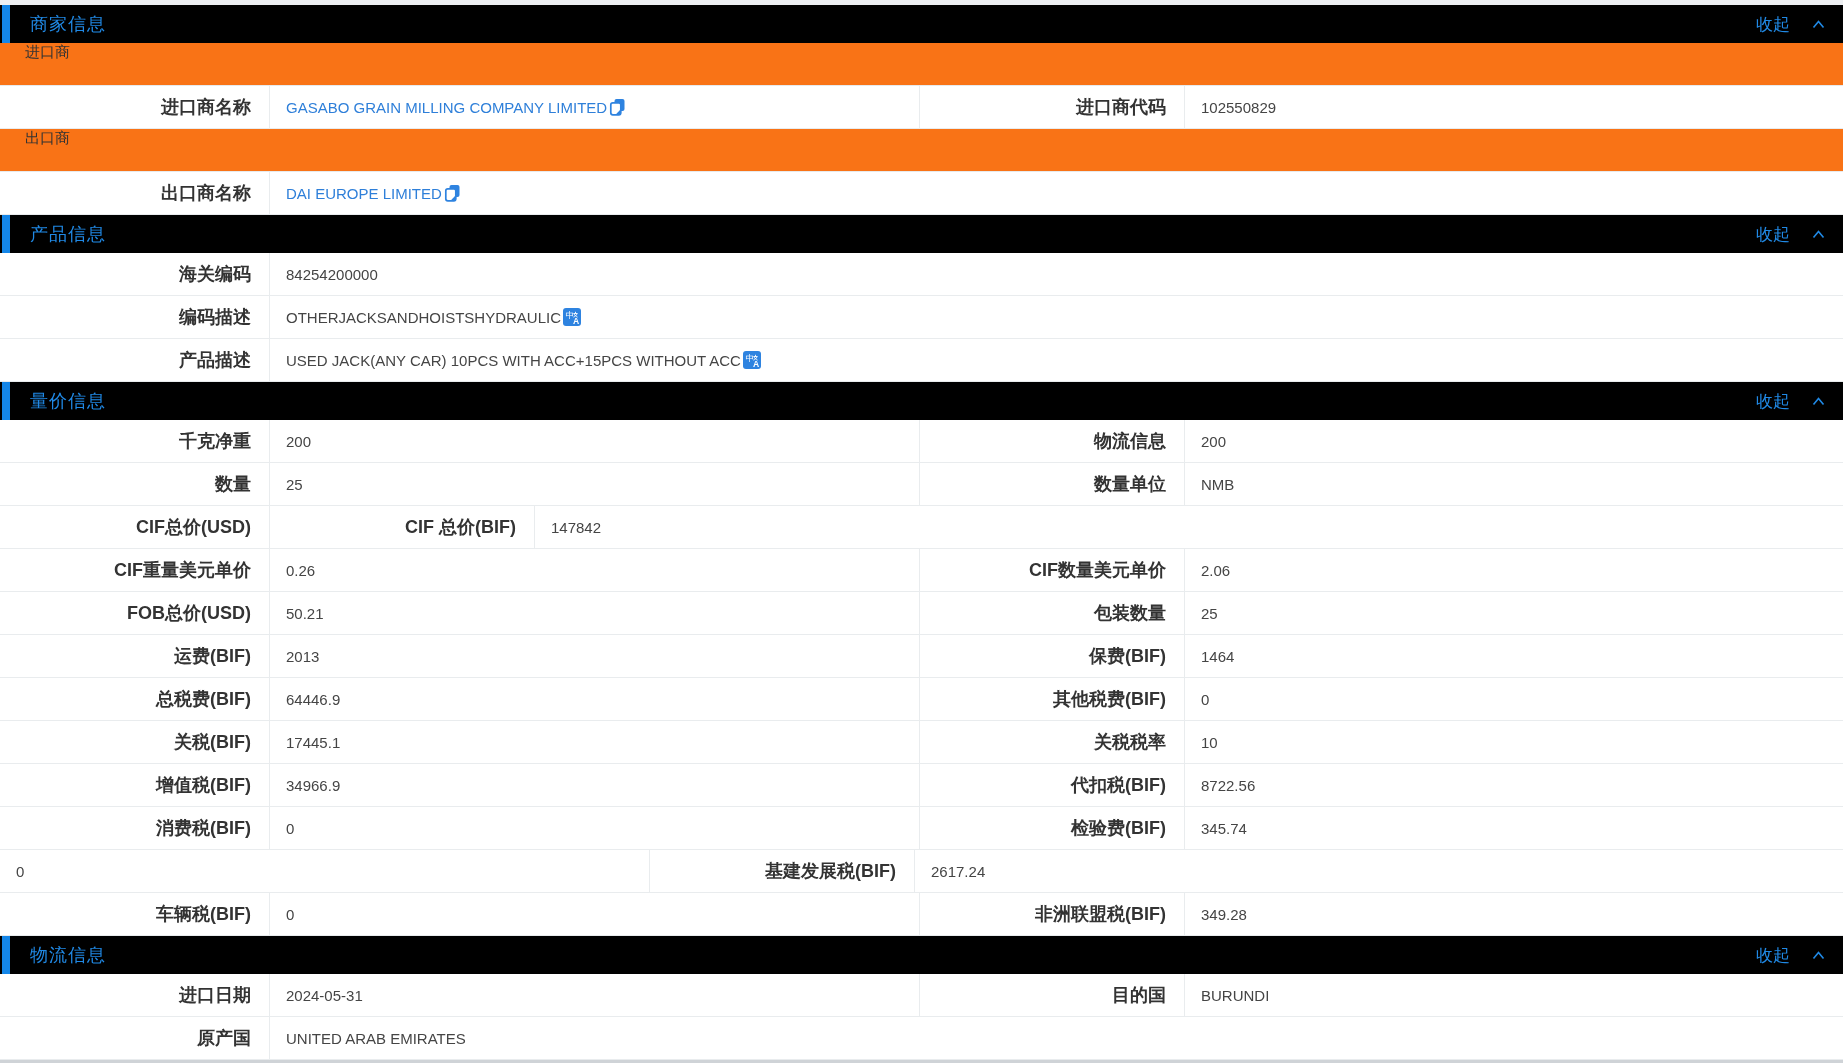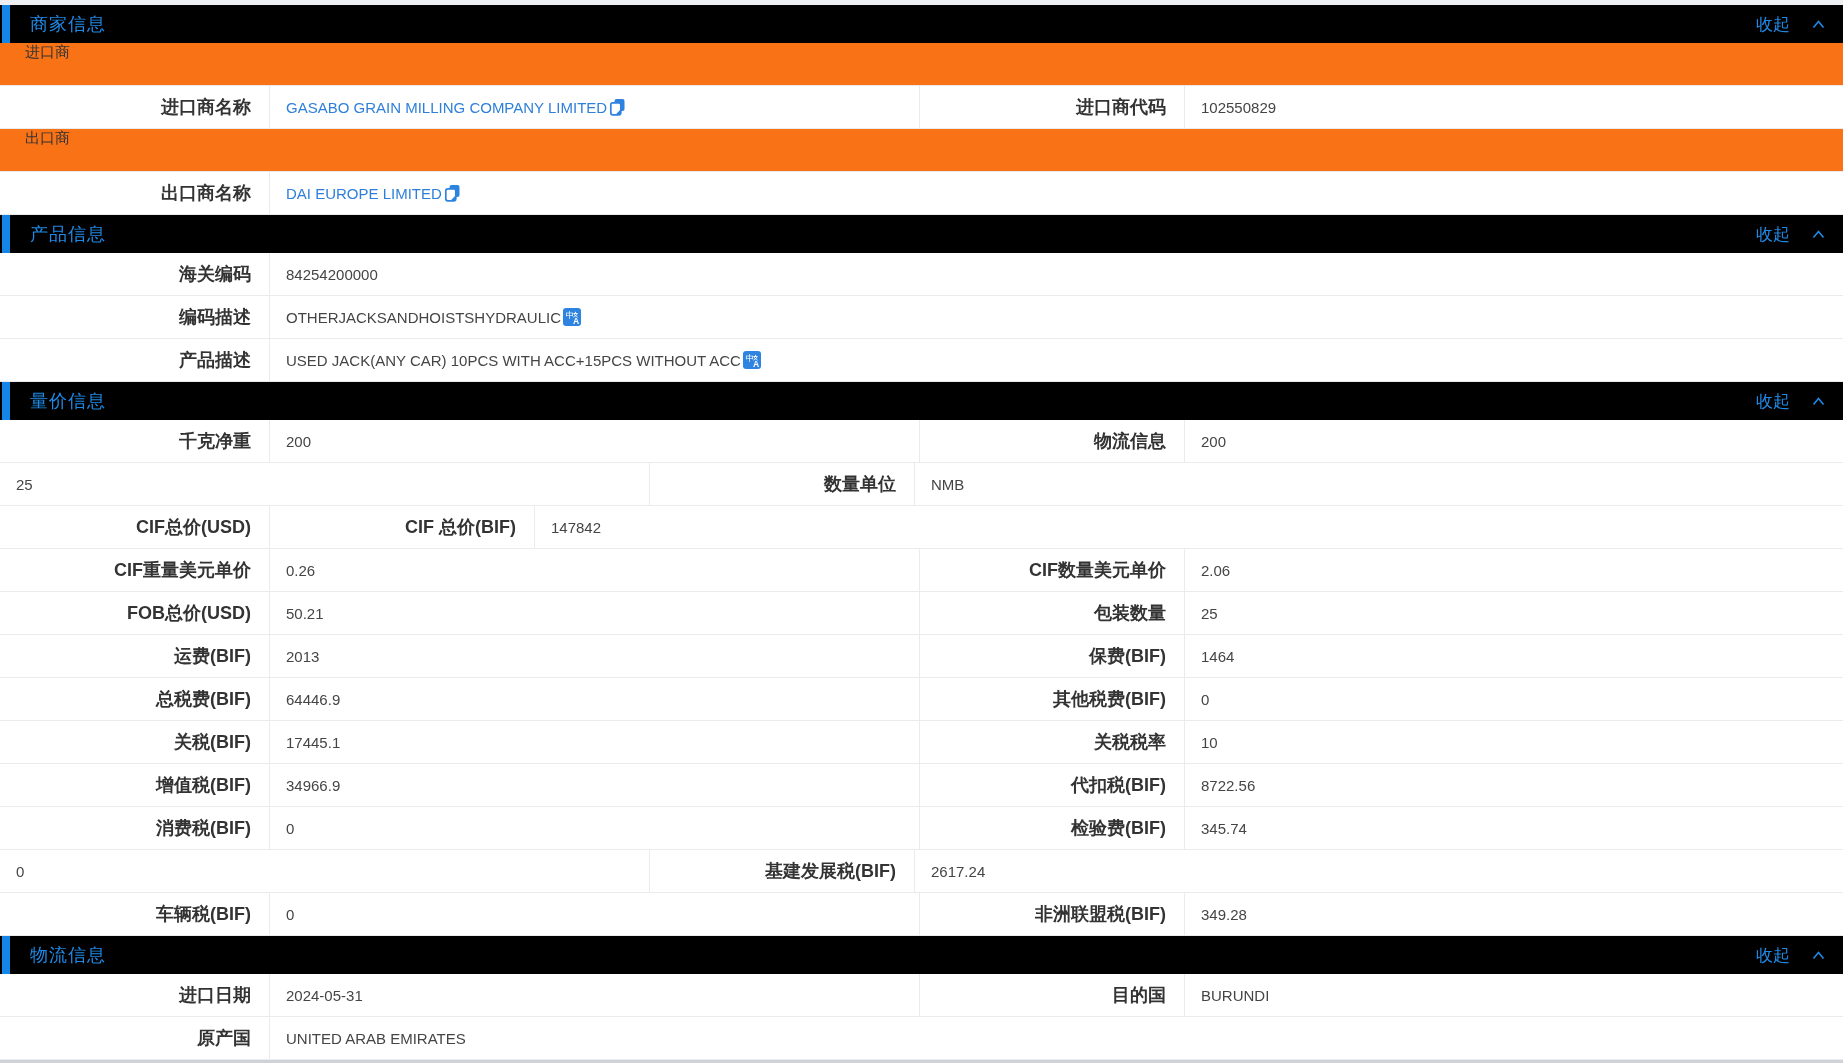"数量" div.cell-label { html: none -> <div>数量</div> }
